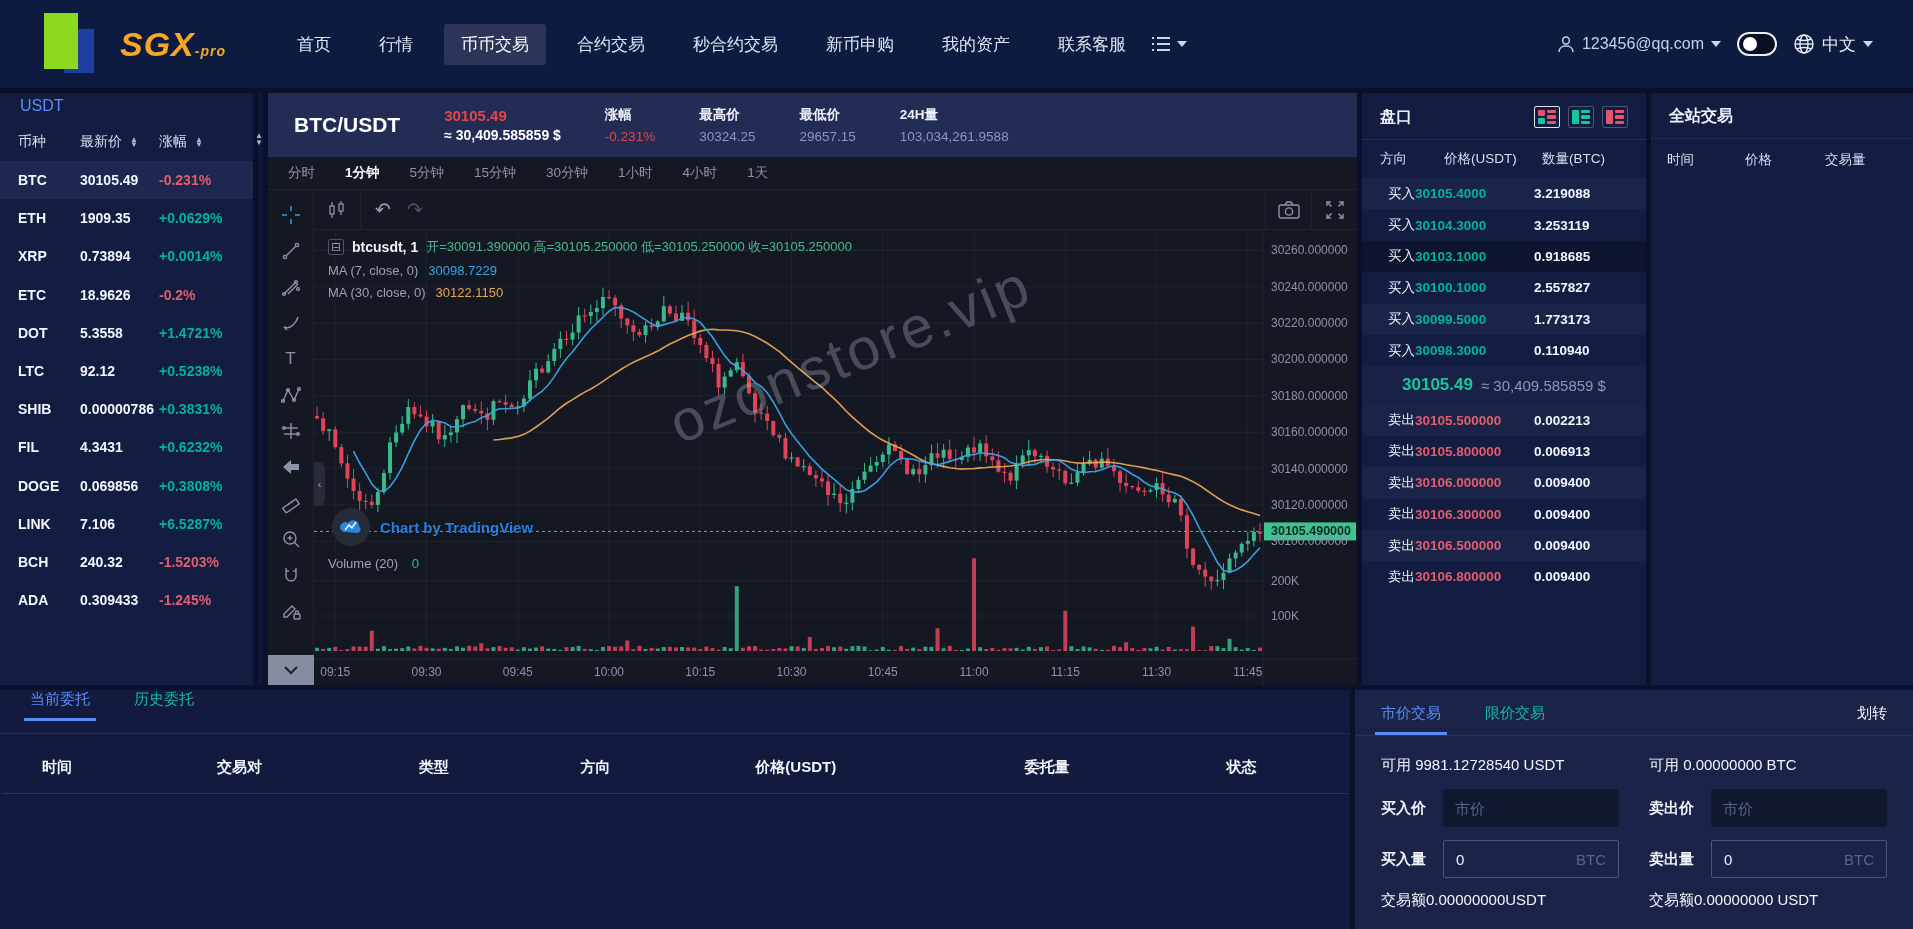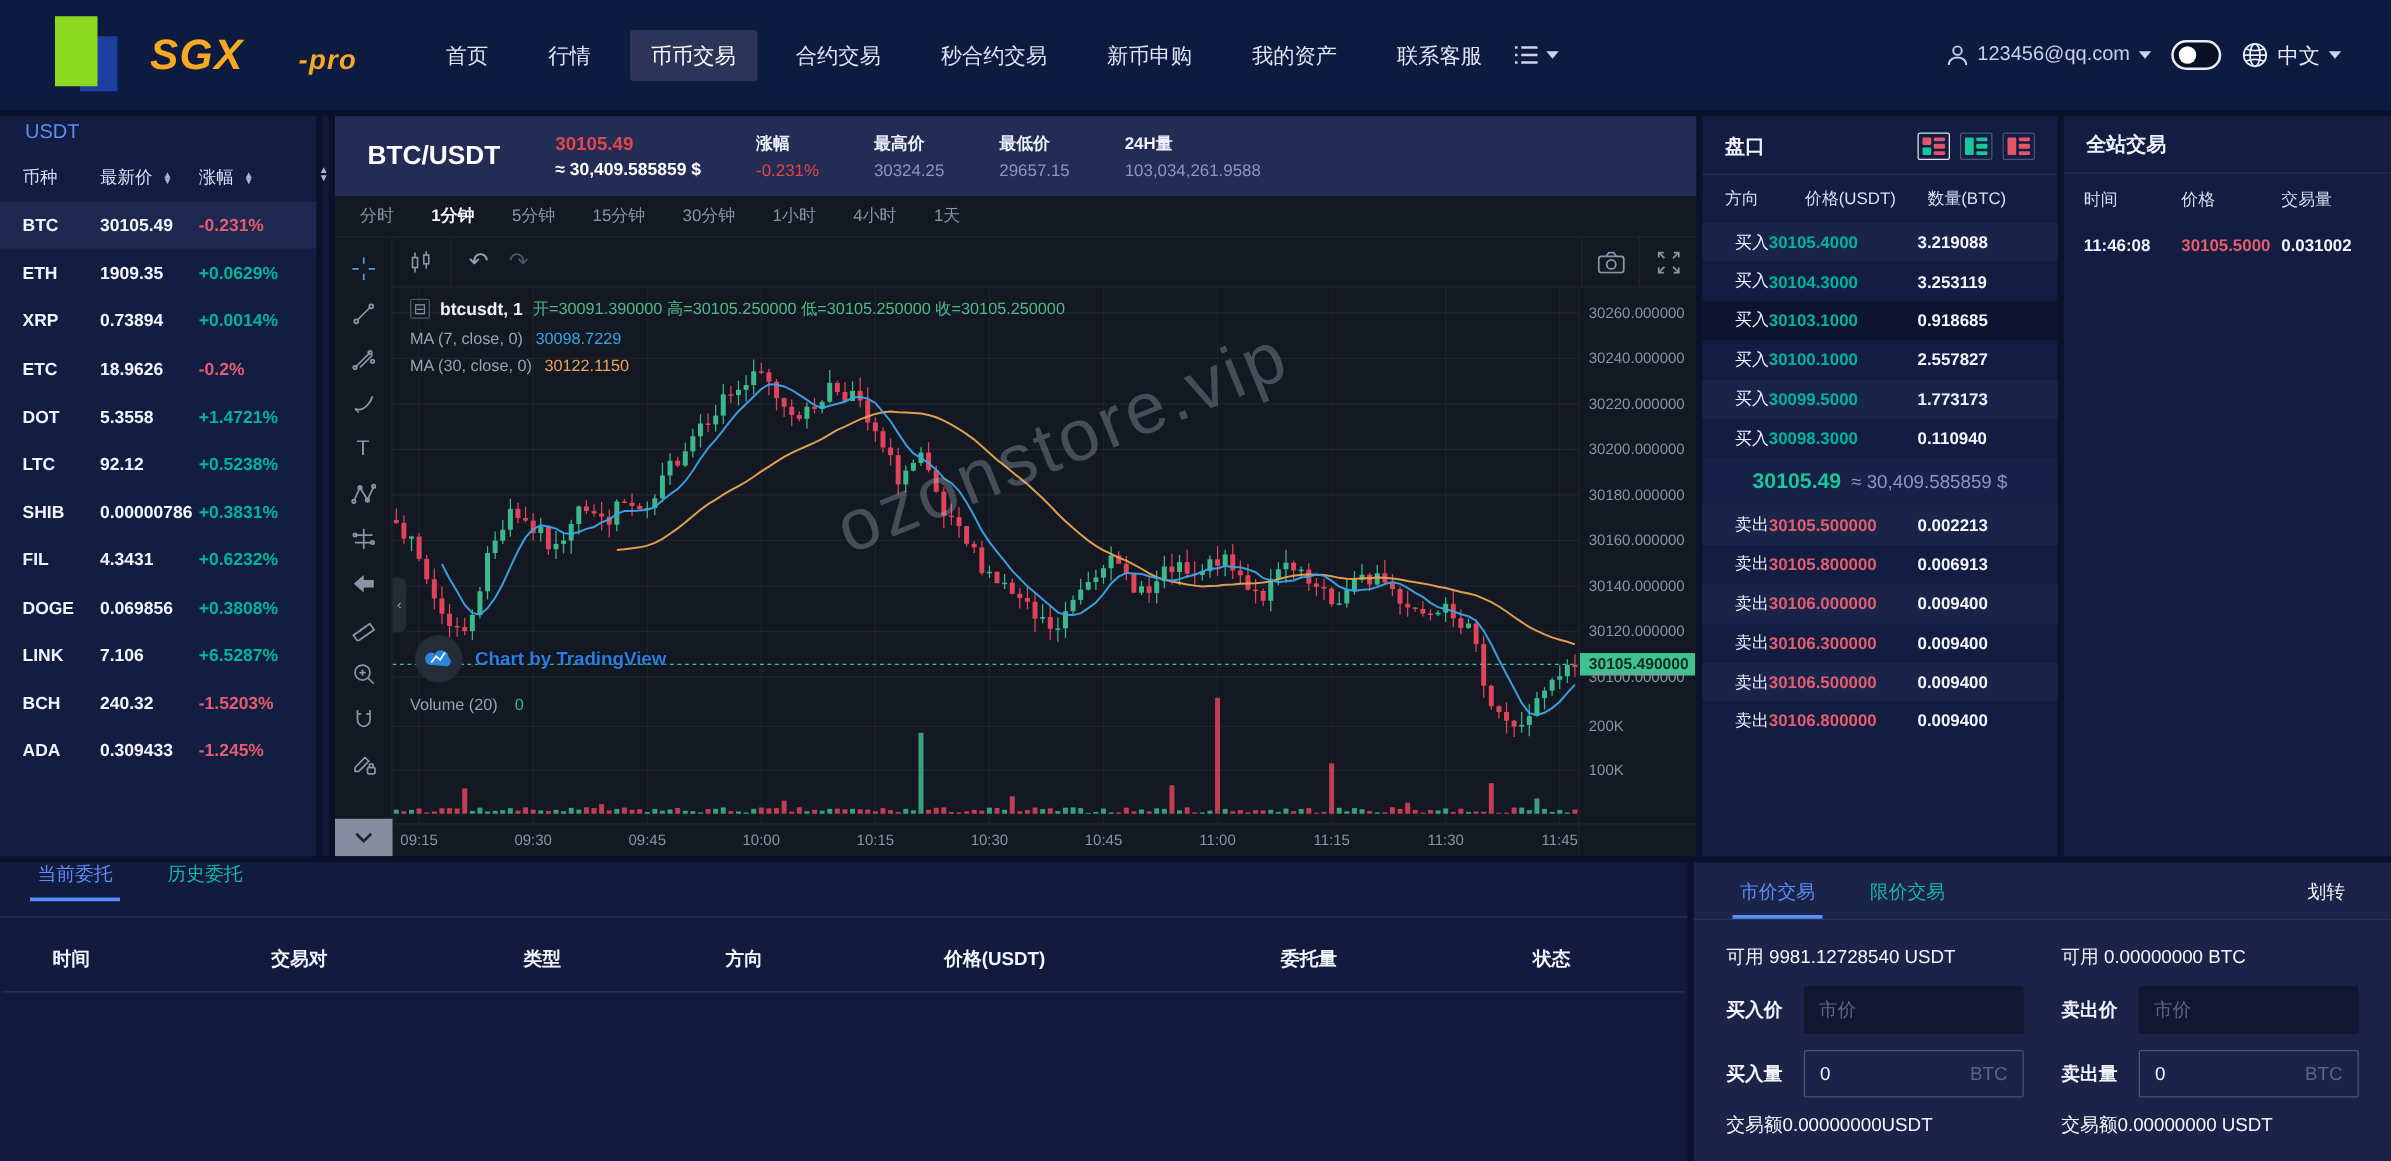"-pro" .logo-text .suffix { font-size: 22px -> 14px; margin-left: 44px -> none }
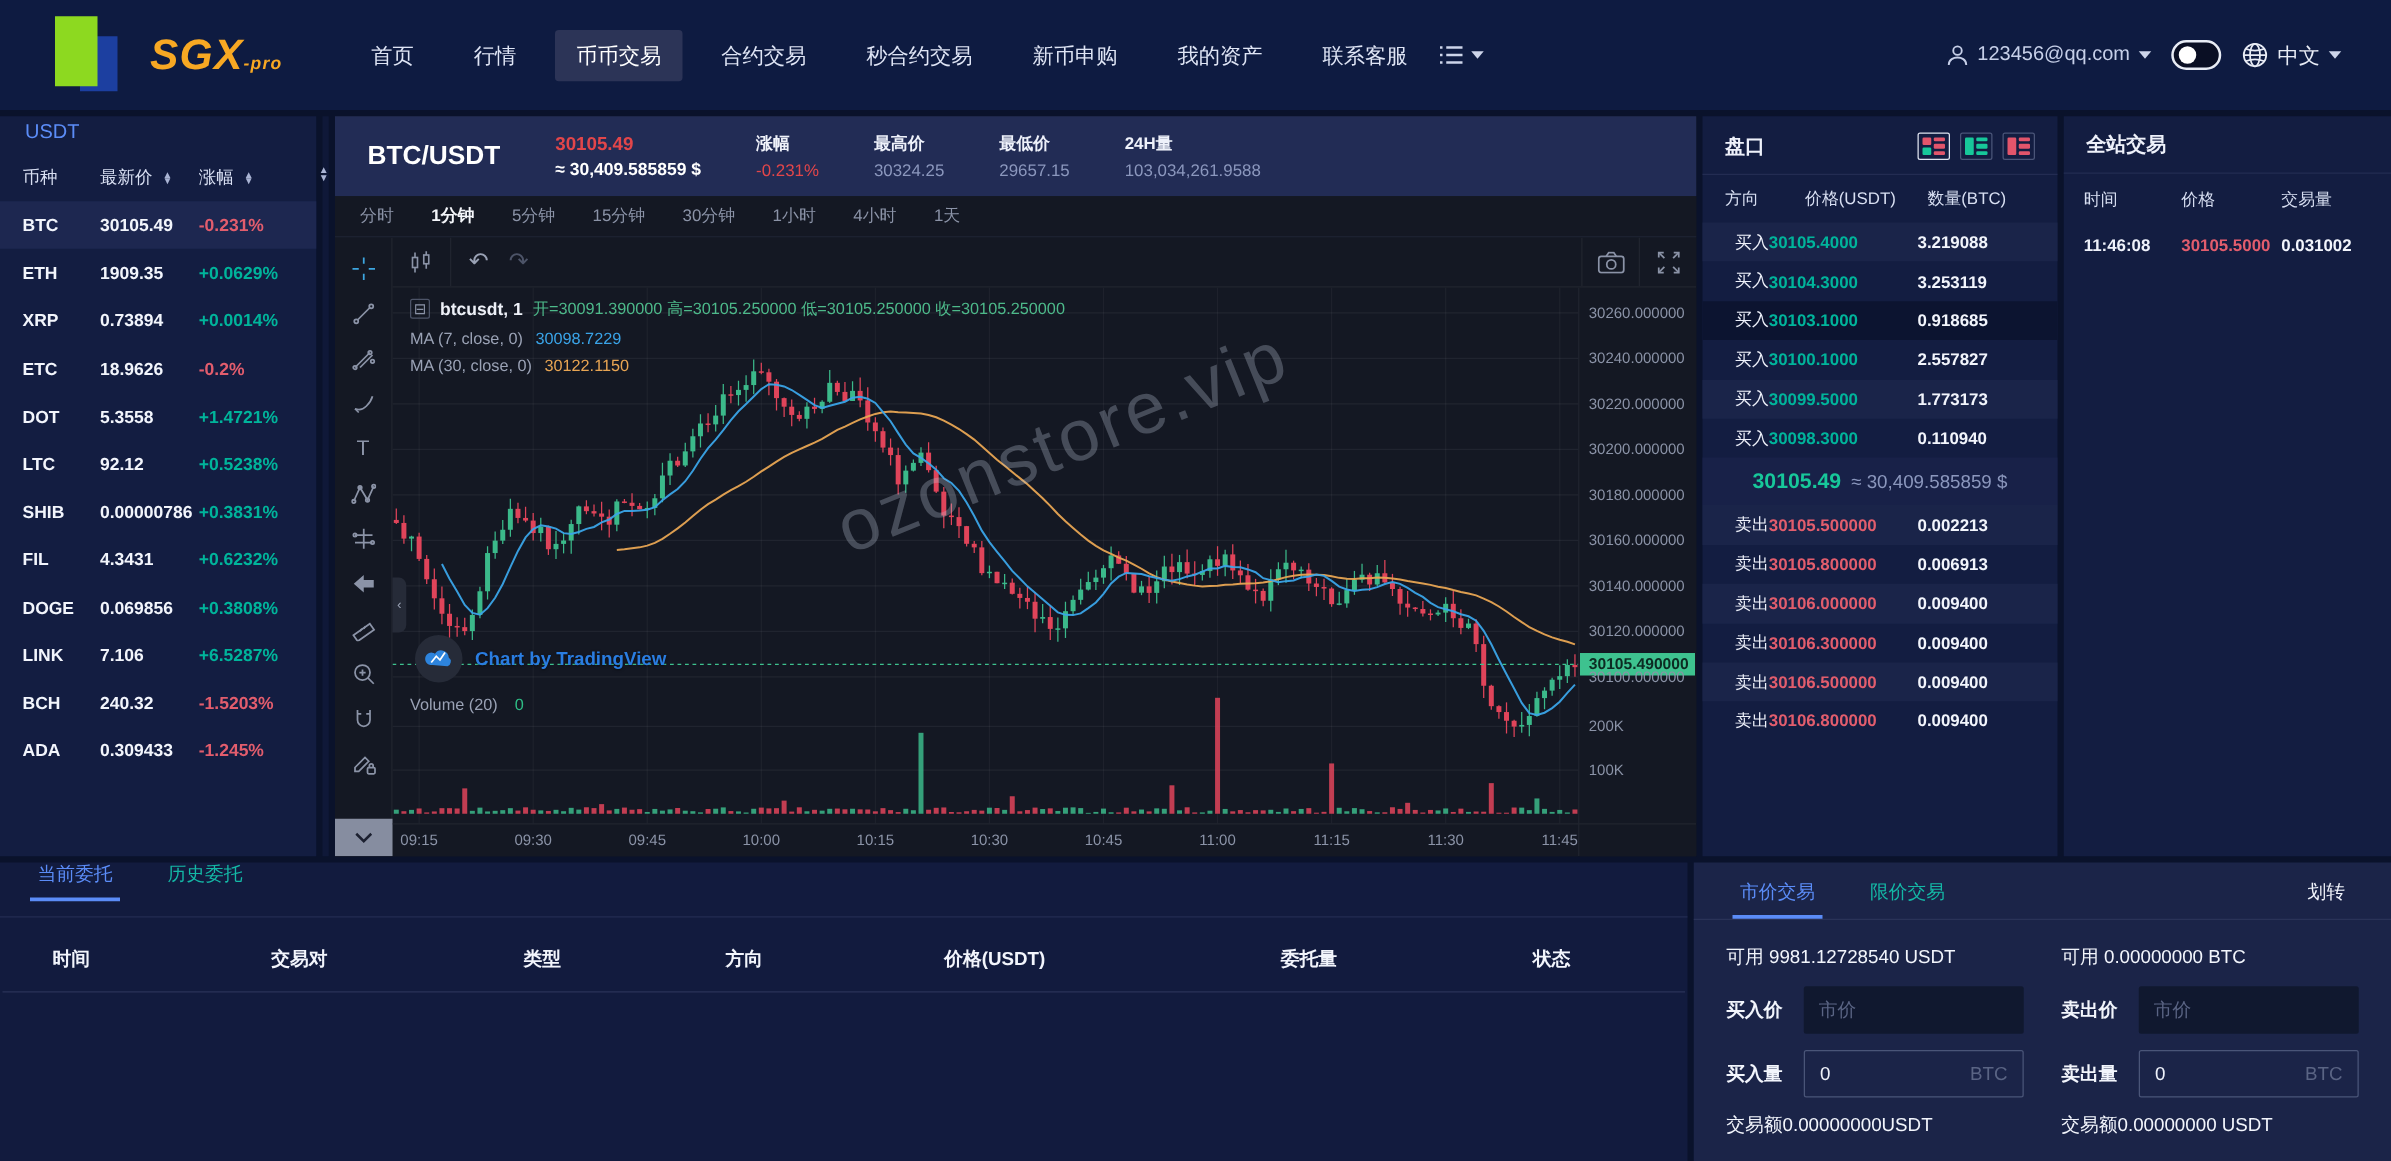"11:46:08" div.tr-row { html: <div> <span>11:46:08</span> <span>30105.5000</span> <span>0.031002</span> </div> -> none }
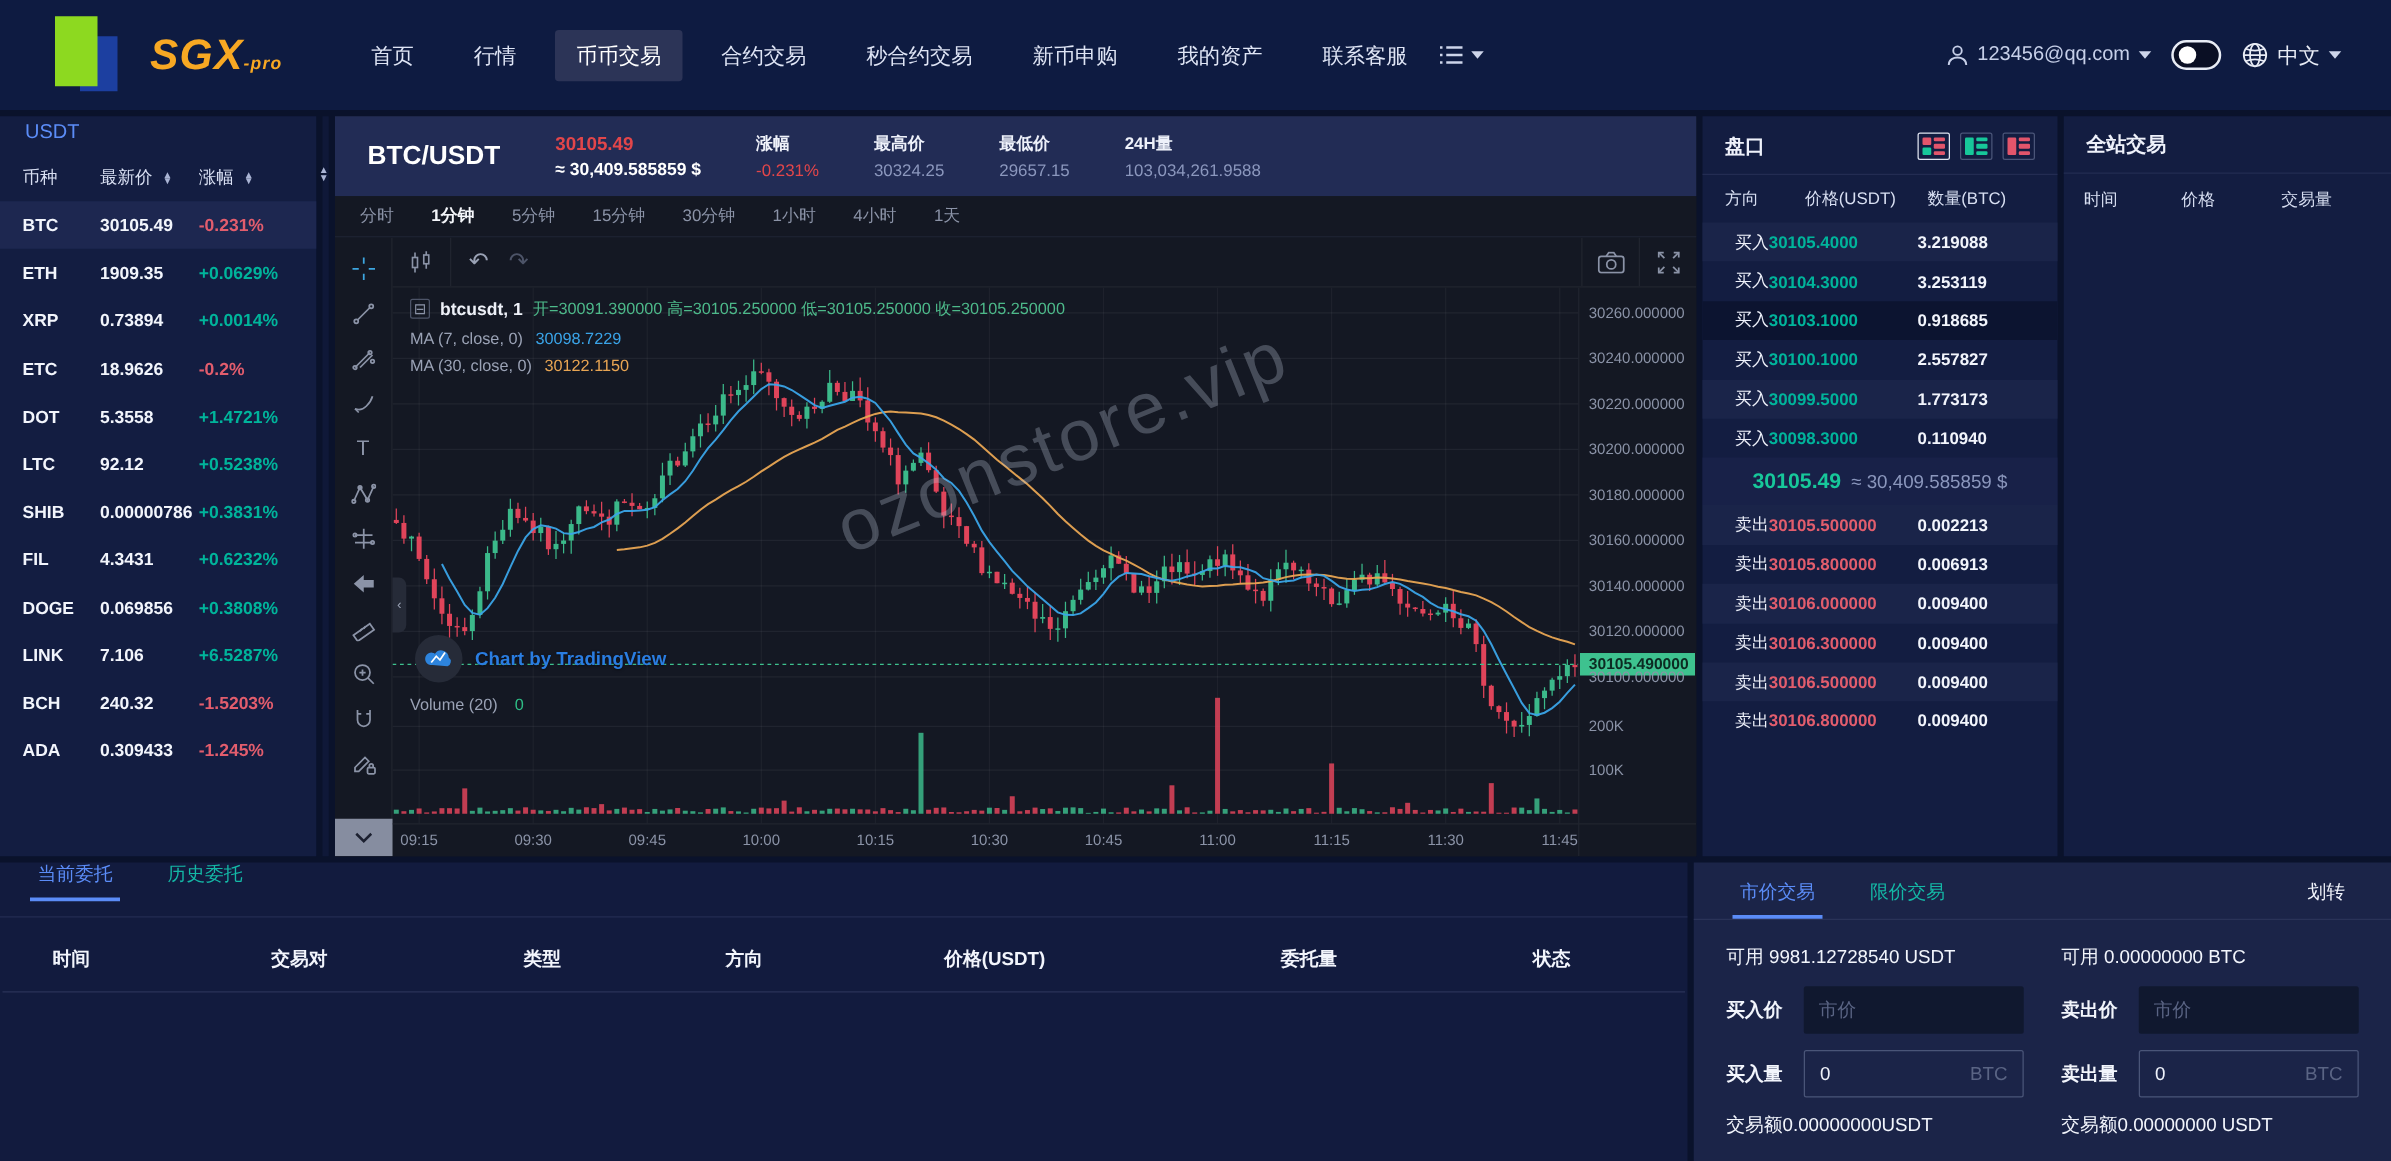"市价交易" .tp-tabs { padding: 0 37px -> 0 26px }
